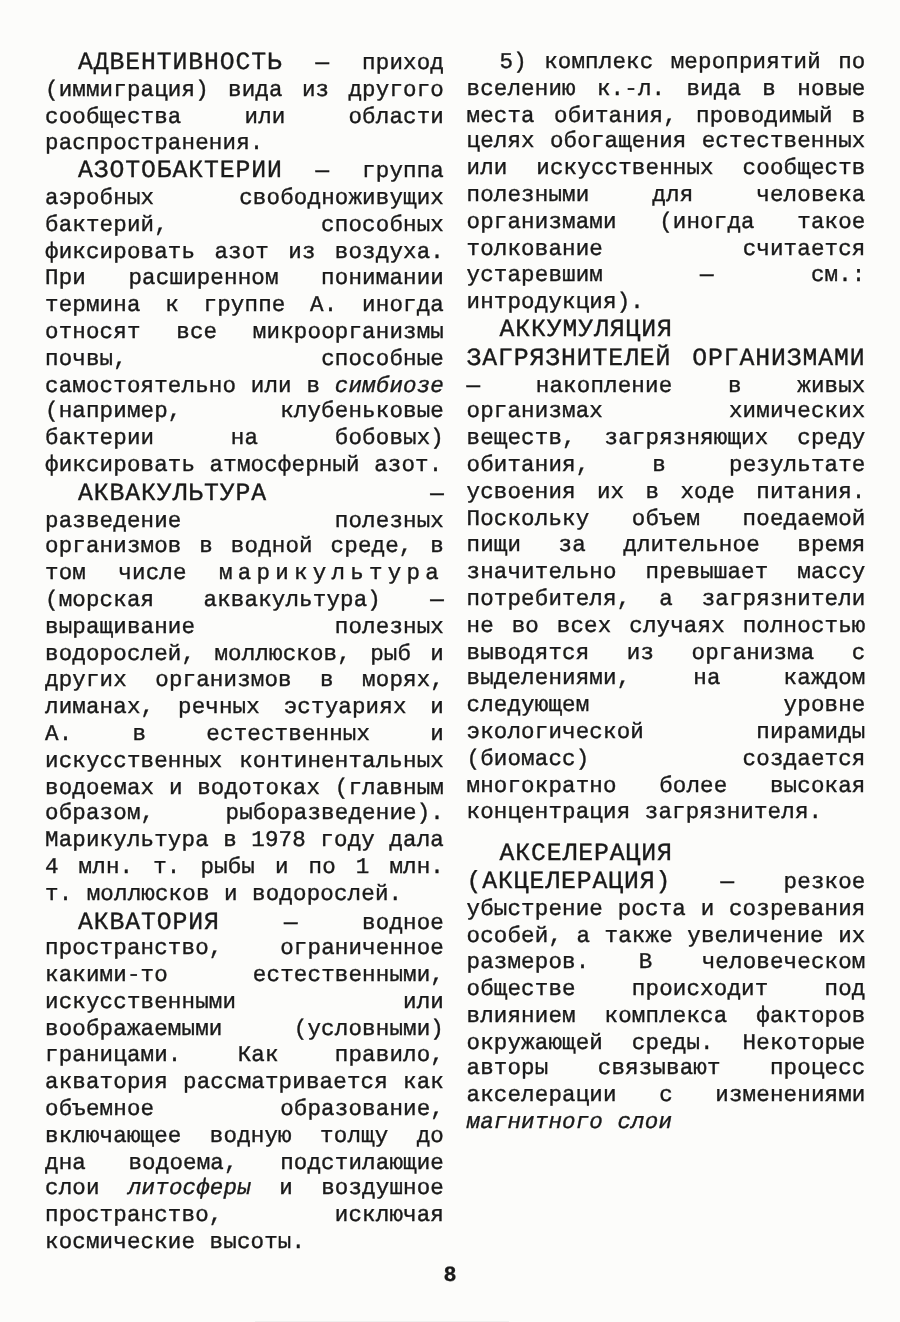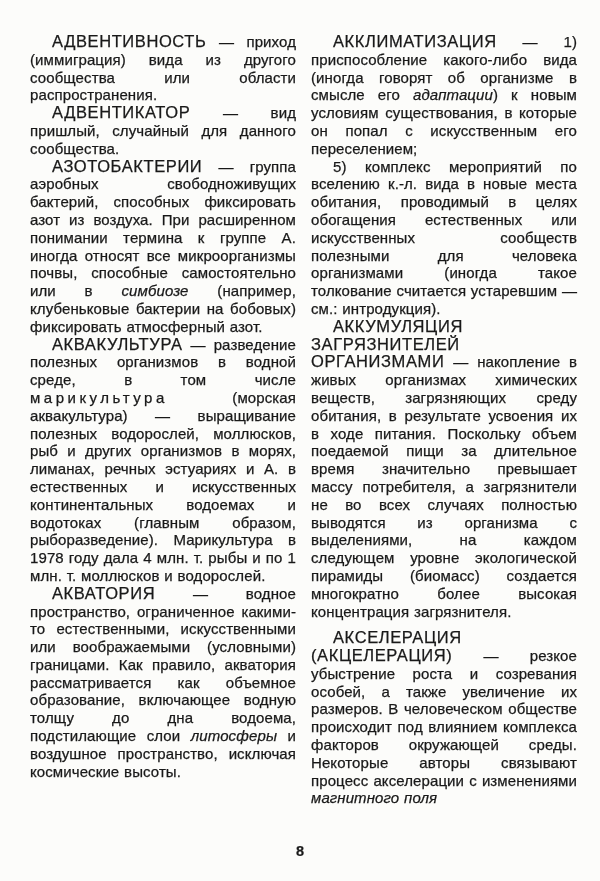"АДВЕНТИВНОСТЬ — приход (иммиграция) вида" .page { font-family: Liberation Sans, sans-serif -> Liberation Mono, monospace }
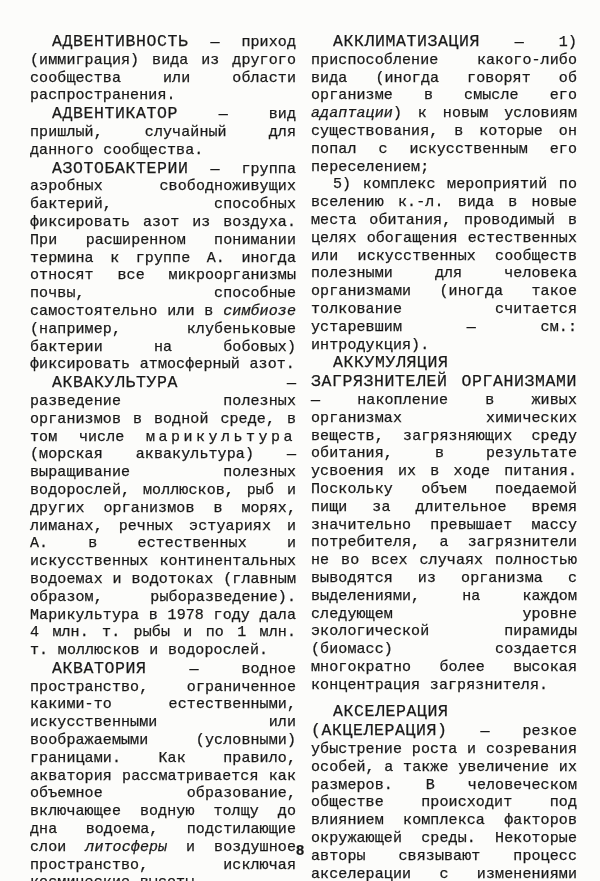"АККЛИМАТИЗАЦИЯ — 1) приспособление" p.entry { html: <p><span>АККЛИМАТИЗАЦИЯ</span><span> — 1) приспособление какого-либо вида (иногда говорят об организме в смысле его </span><span>адаптации</span><span>) к новым условиям существования, в которые он попал с искусственным его переселением;</span></p> -> none }
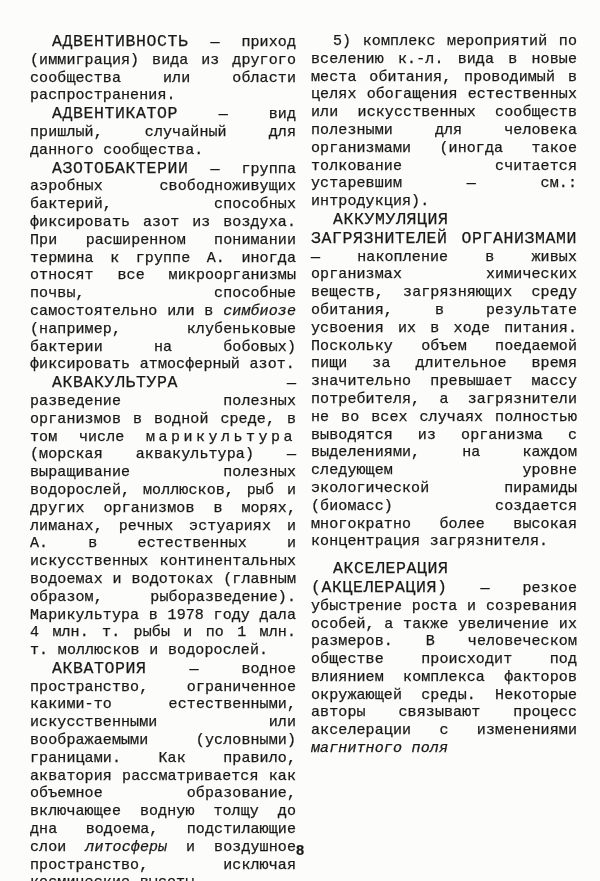"АДВЕНТИКАТОР — вид пришлый, случайный" p.entry { html: <p><span>АДВЕНТИКАТОР</span><span> — вид пришлый, случайный для данного сообщества.</span></p> -> none }
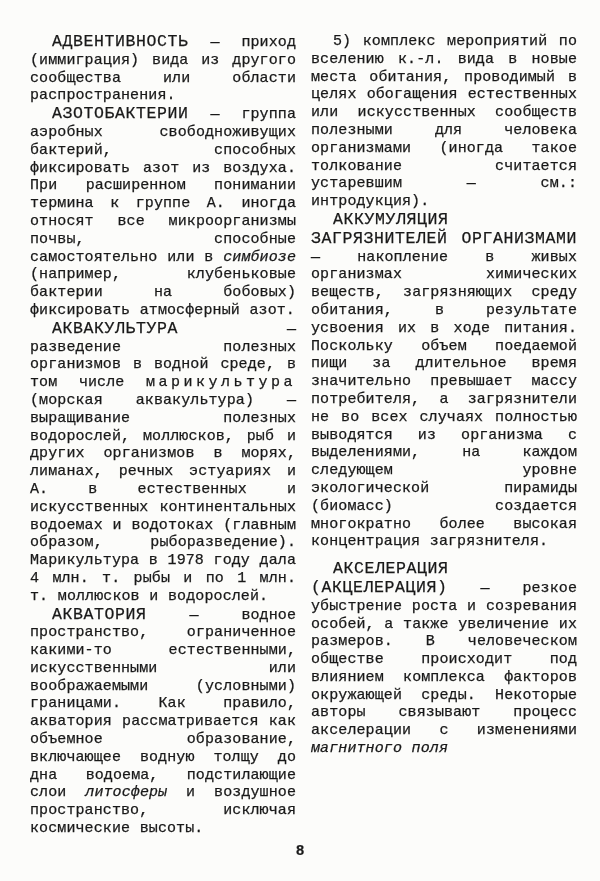"магнитного поля" span.italic { text: поля -> слои }
